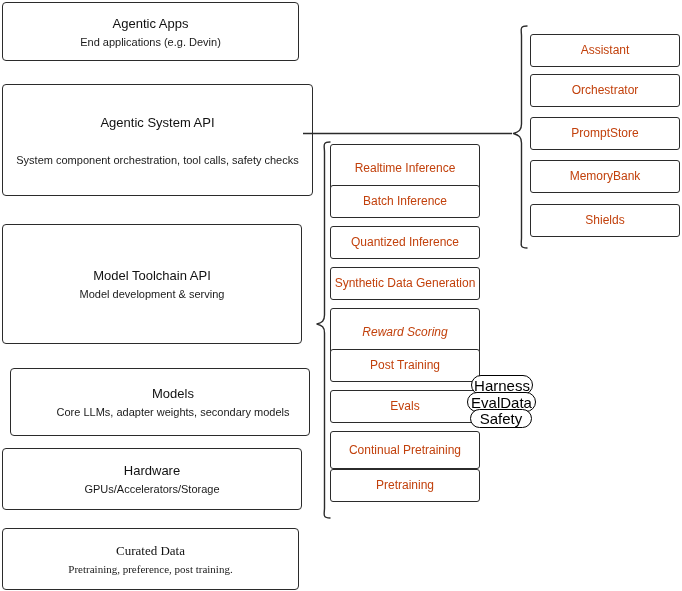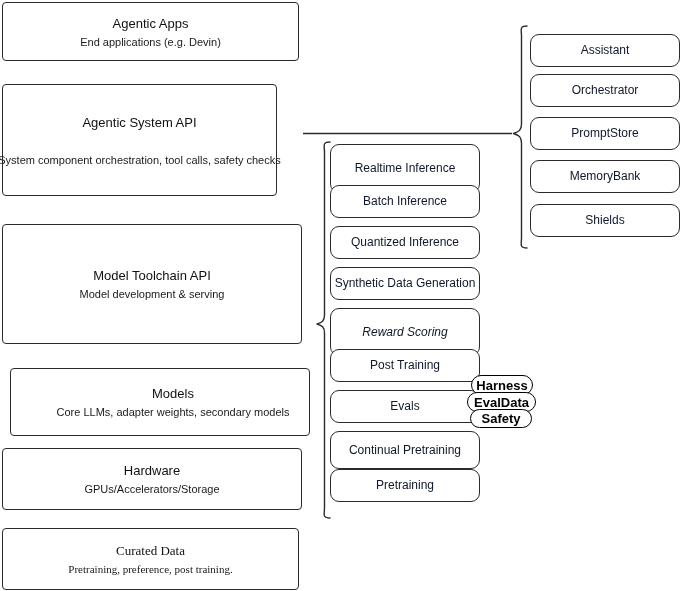"Assistant" .item-box { border-radius: 9px -> 3px; color: #0f172a -> #c2410c }
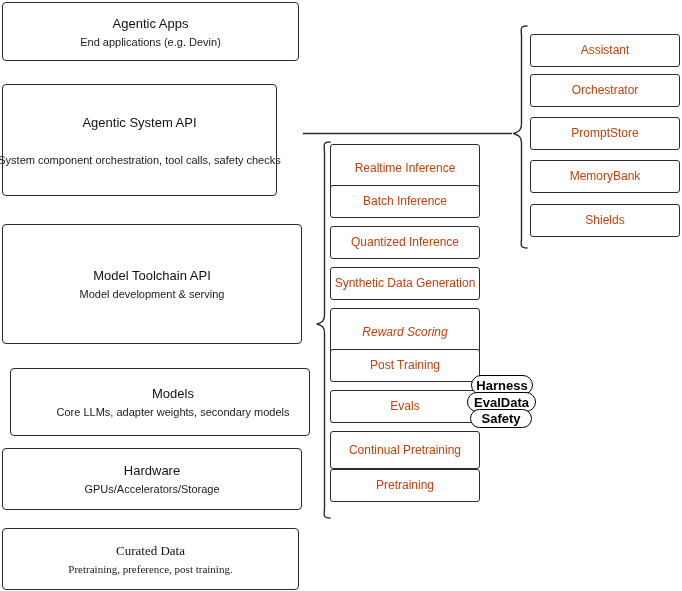"Agentic System API" div.layer-box { width: 275px -> 311px }
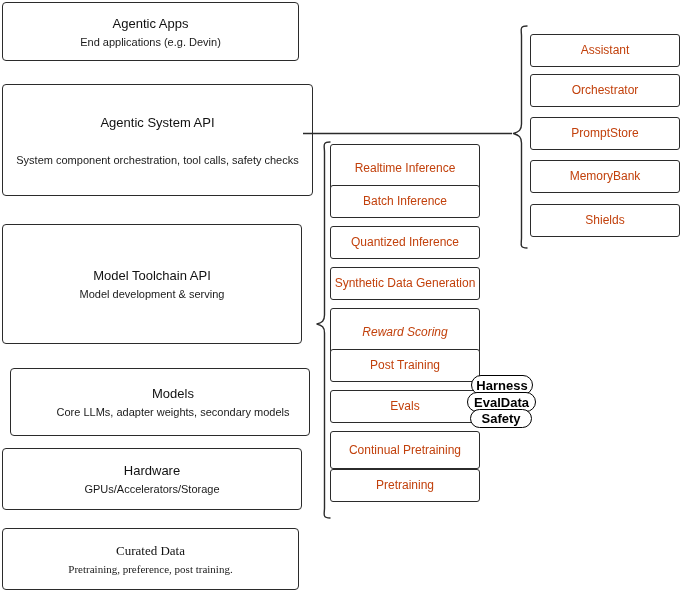"Harness" .pill { font-size: 13px -> 15px; font-weight: bold -> none }
